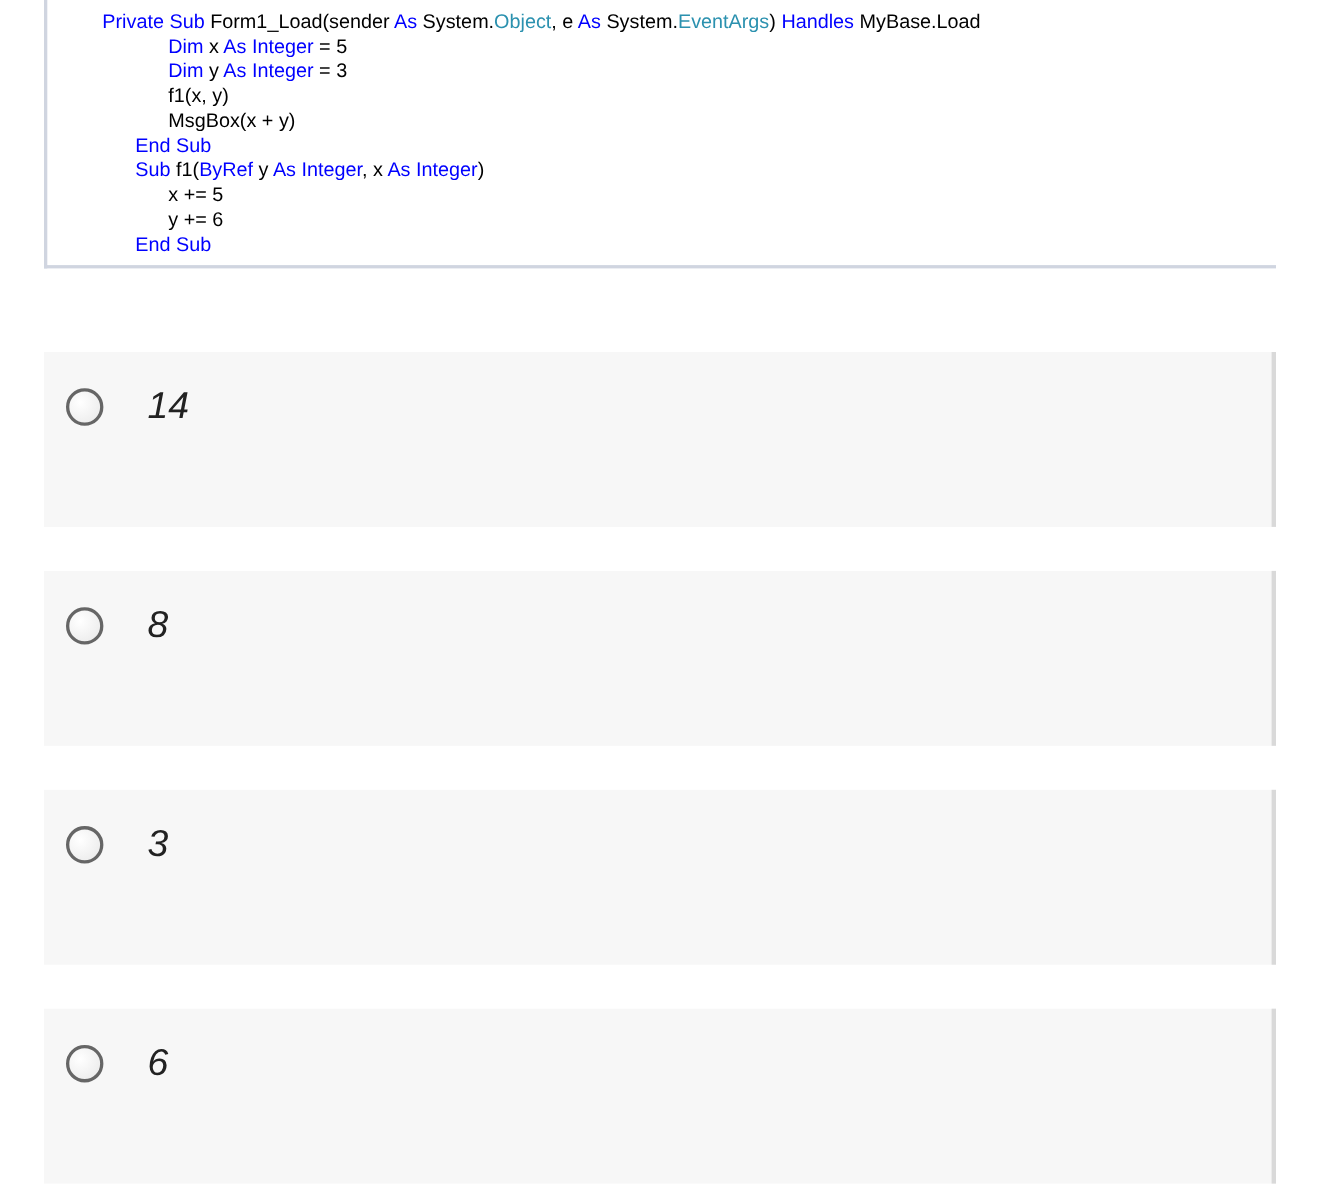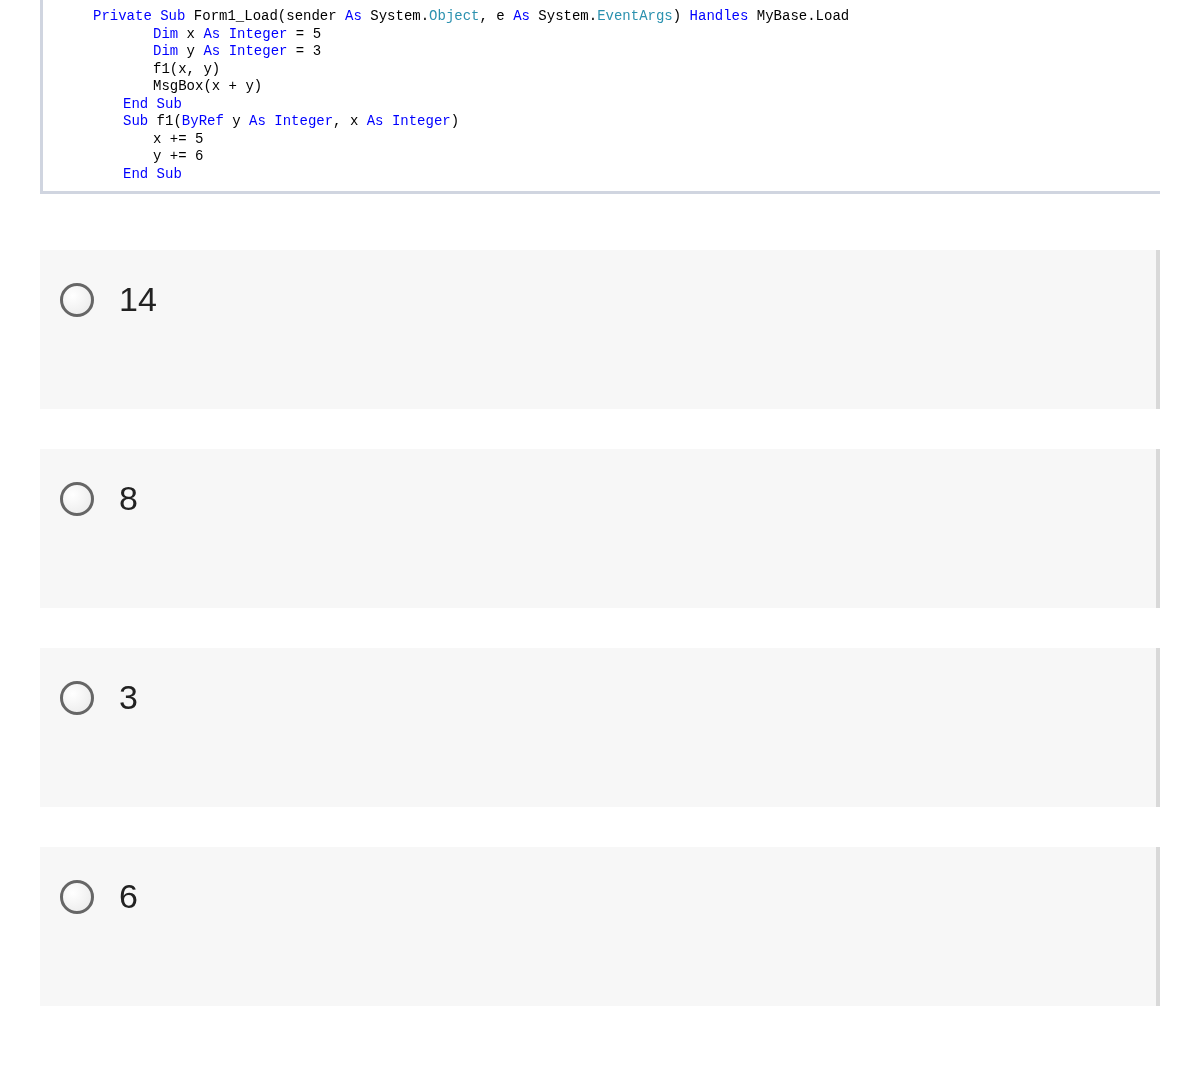"Private Sub Form1_Load(sender As" .code-block { font-family: Liberation Mono, monospace -> Liberation Sans, sans-serif; font-size: 14px -> 18px; margin: 0 40px 56px 40px -> 0 40px 76px 40px }
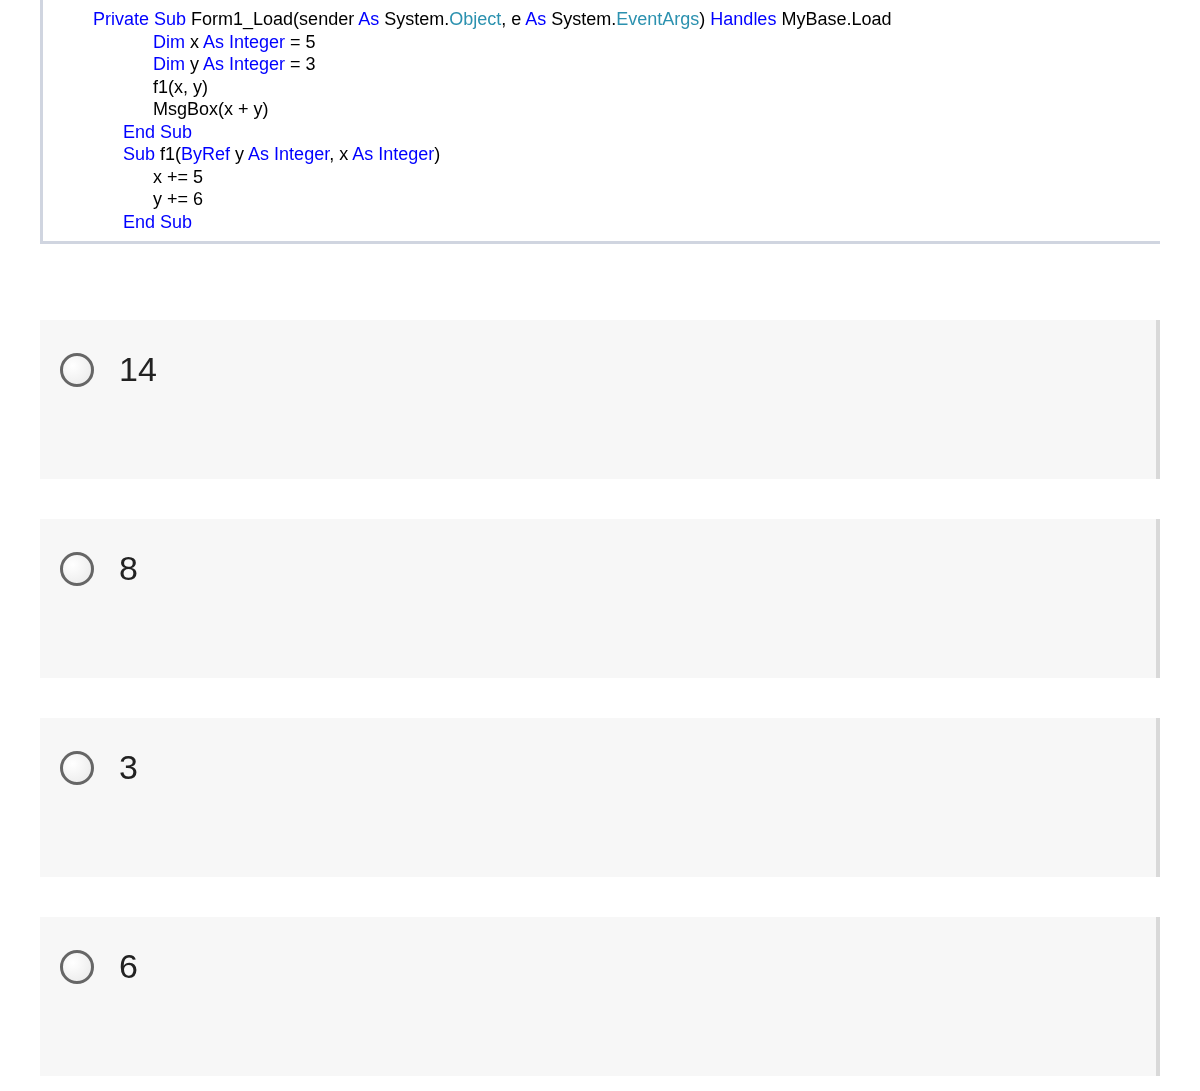"14" .option-card { font-style: none -> italic; gap: 25px -> 40px }
